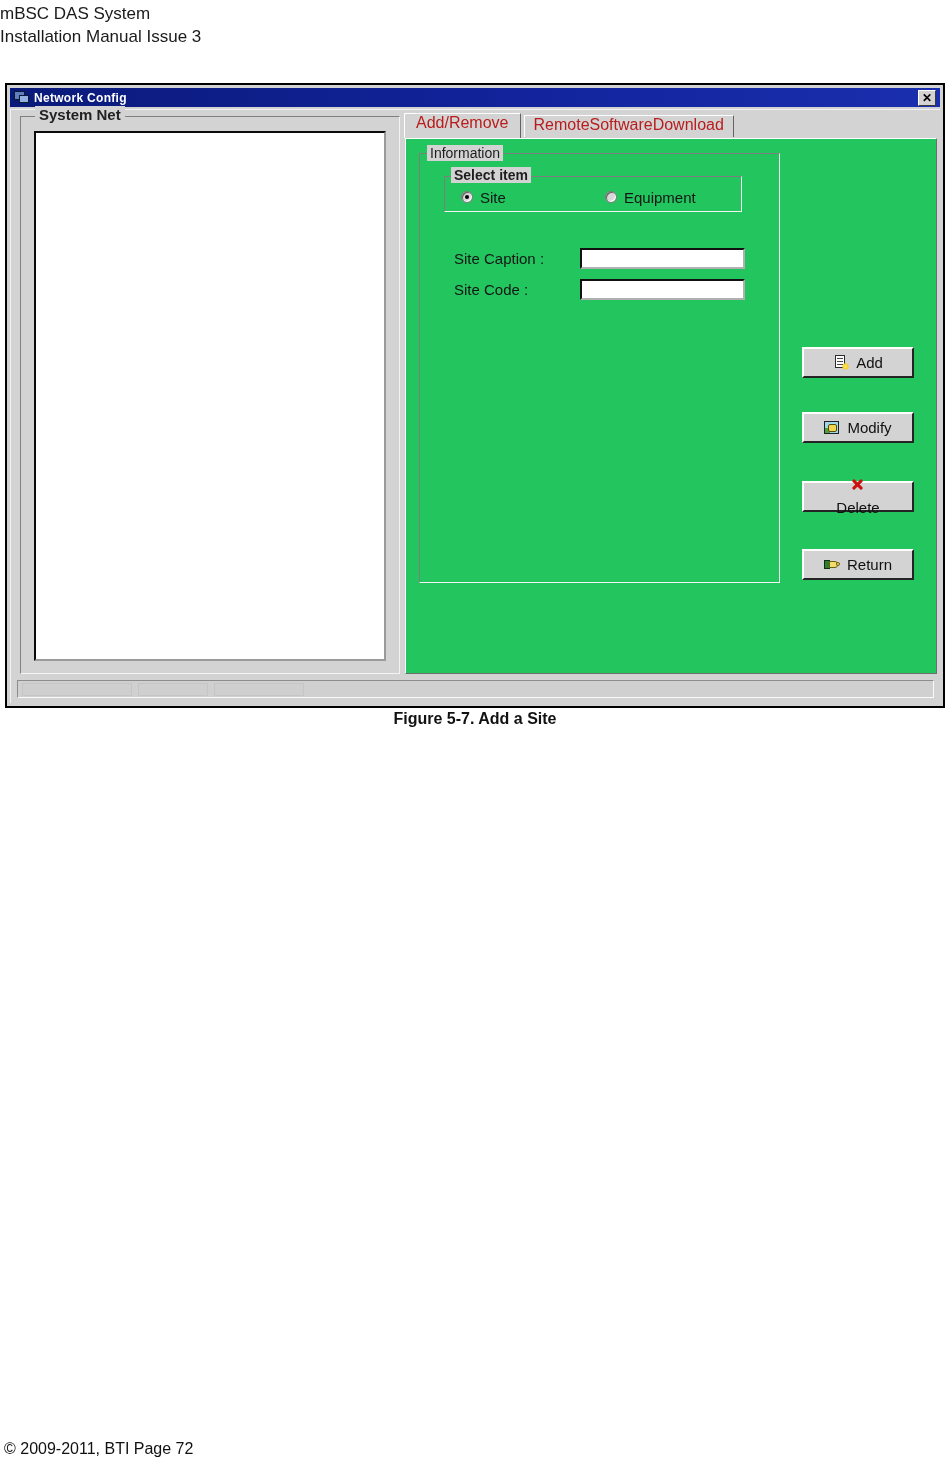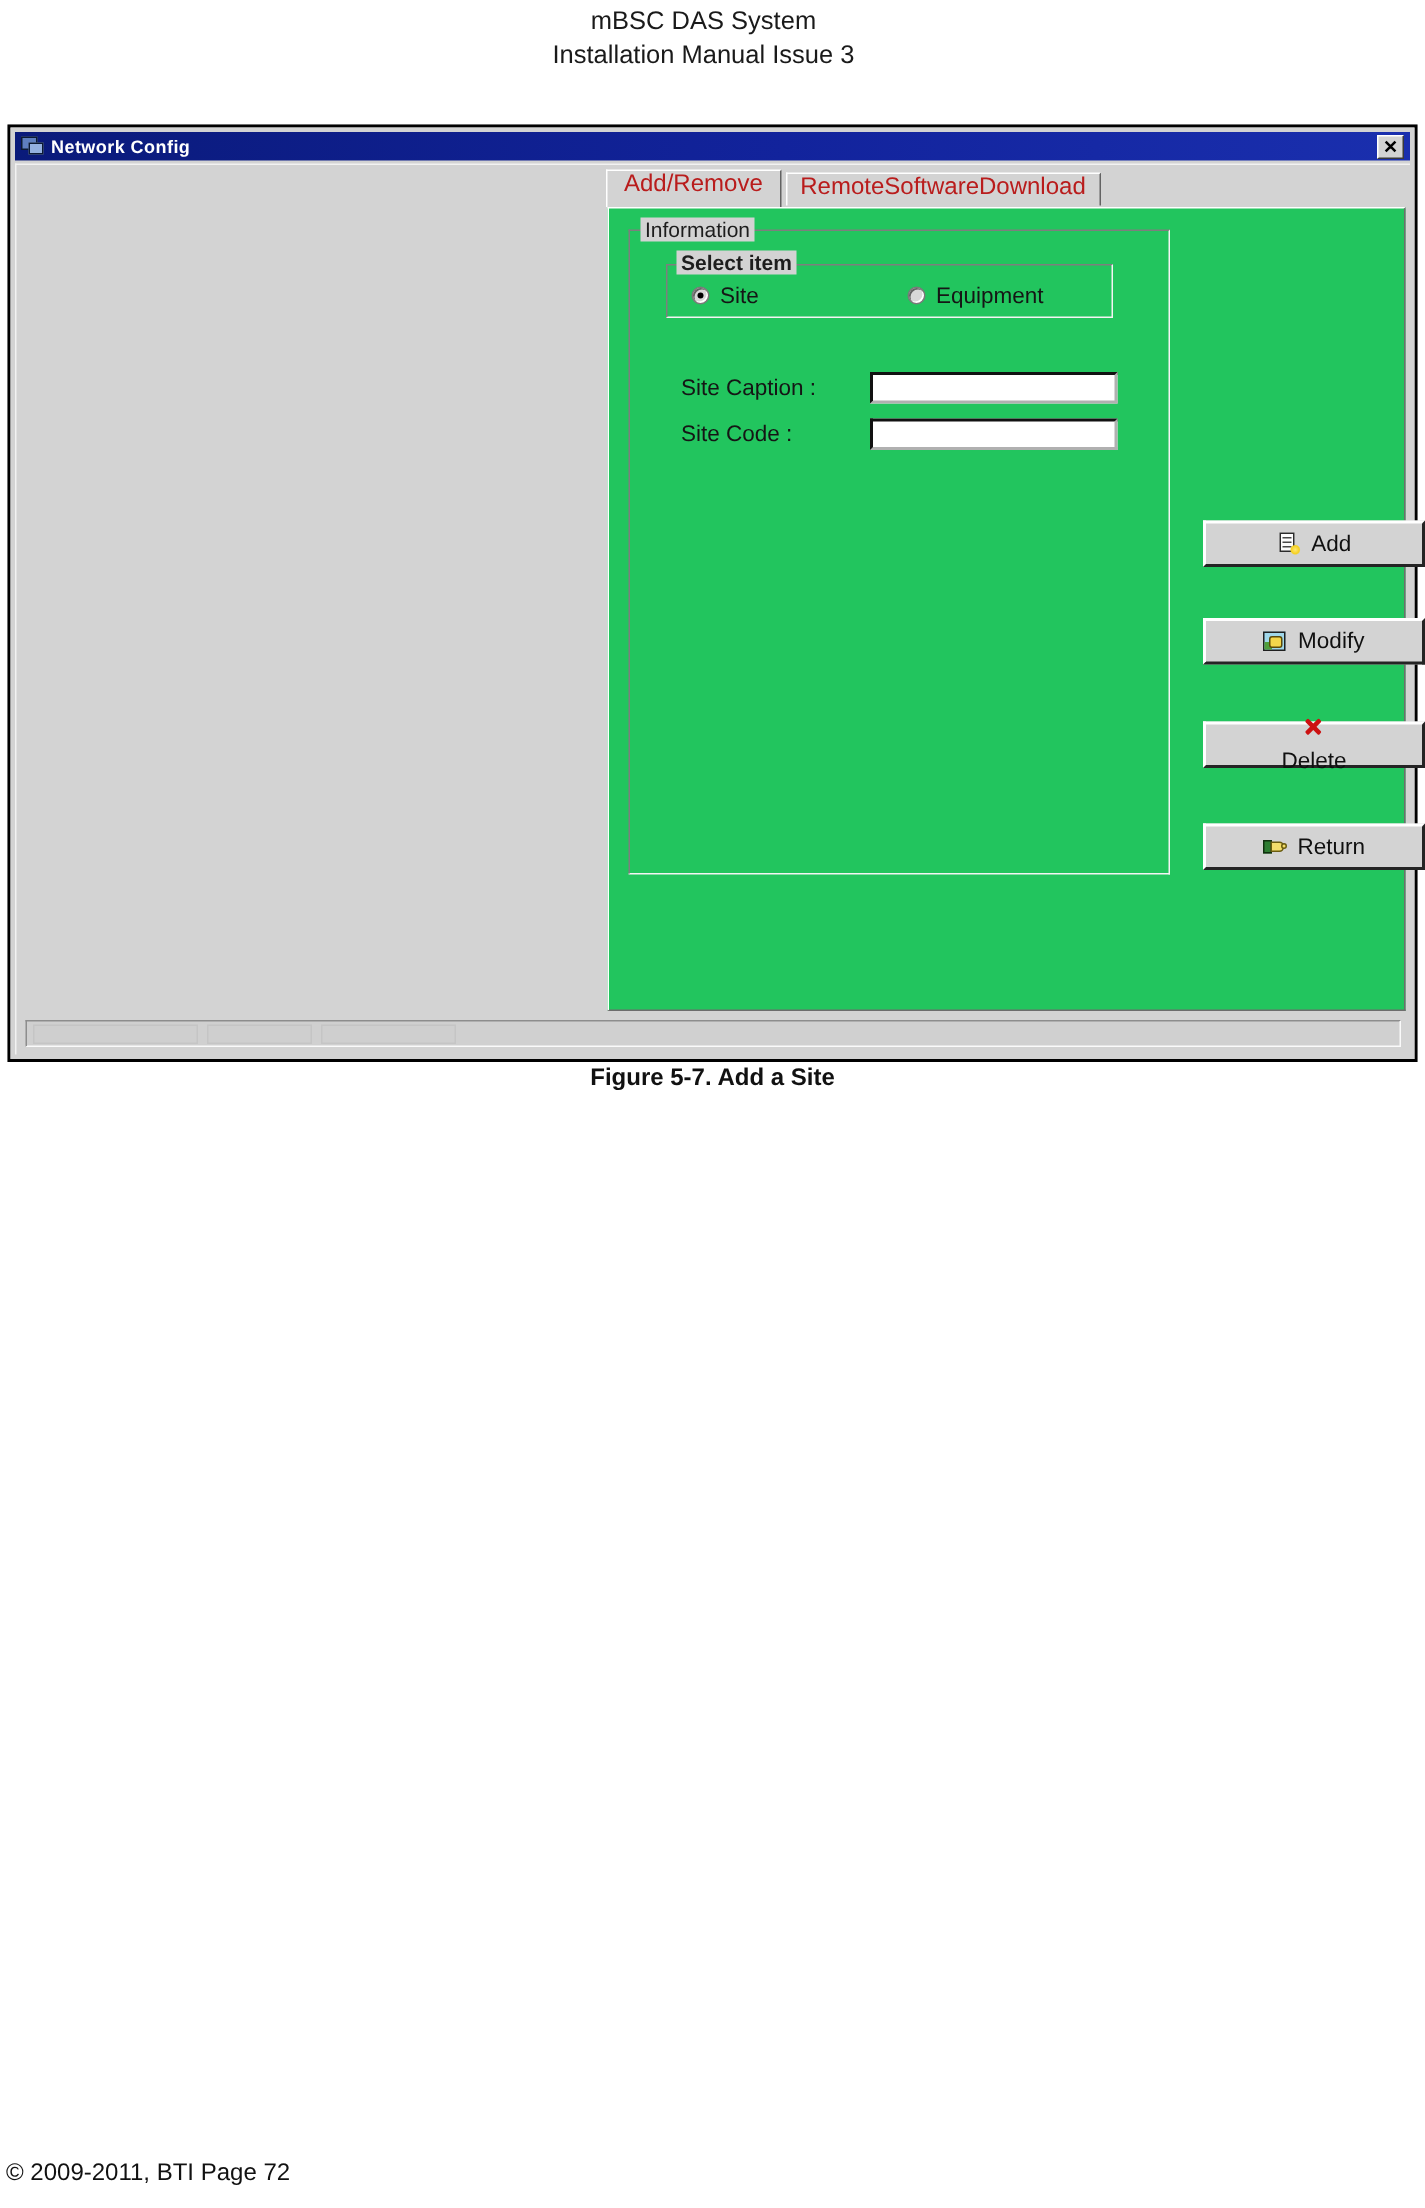"mBSC DAS System" .page-header { text-align: center -> left }
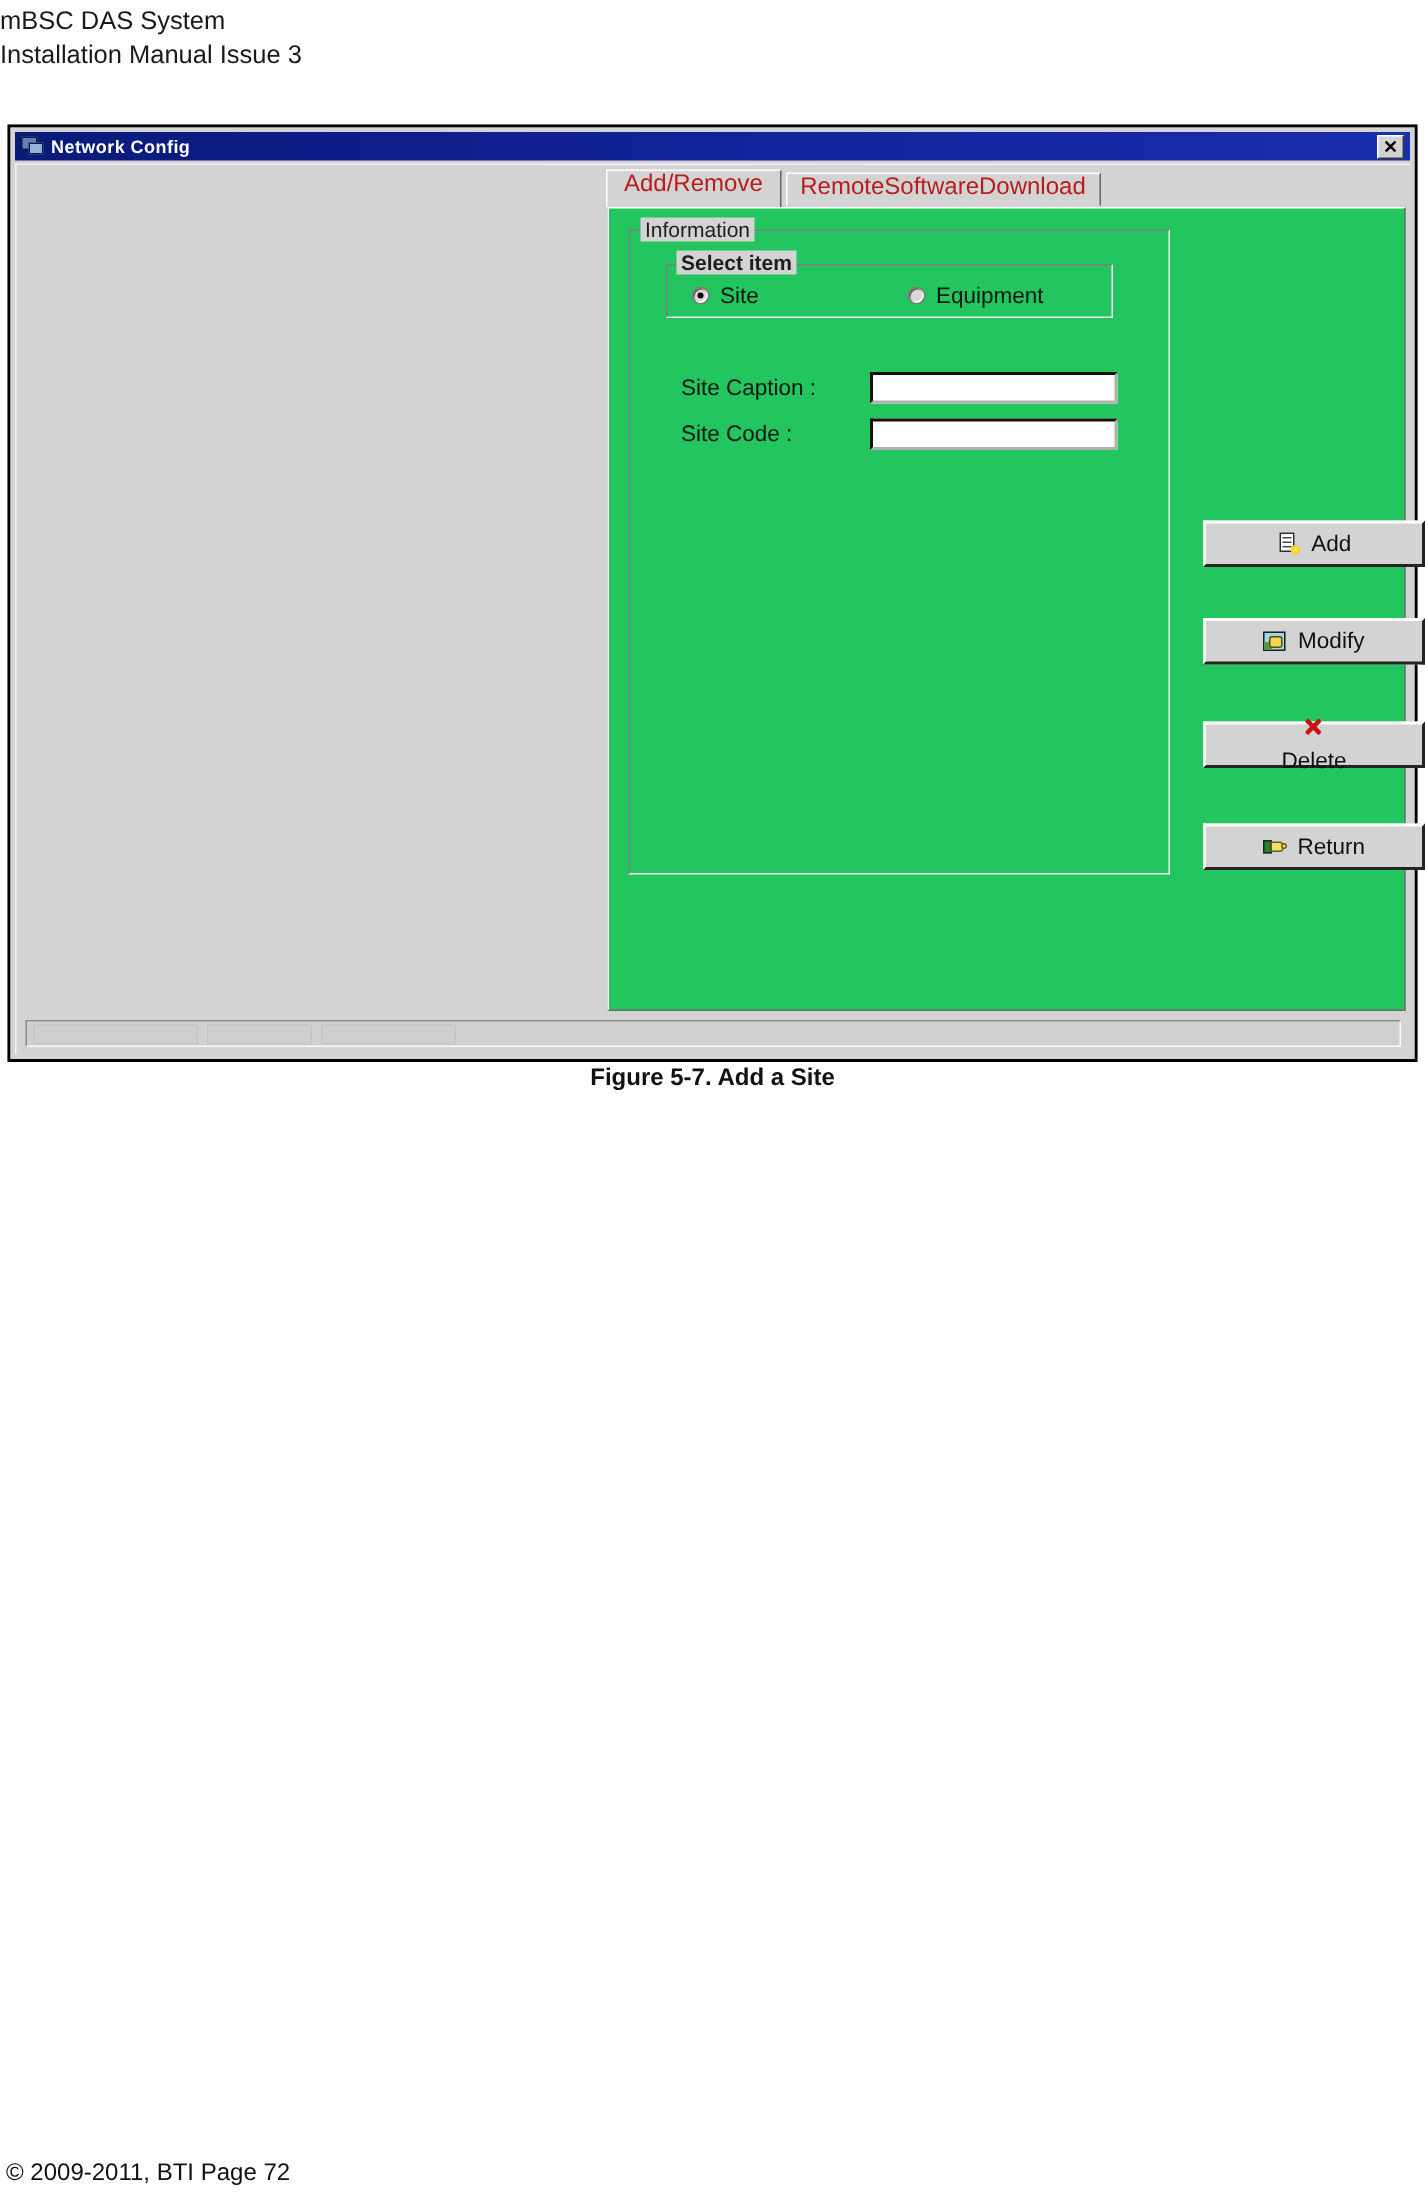"System Net" div.grp-systemnet { html: none -> <div> <span>System Net</span> <div></div> </div> }
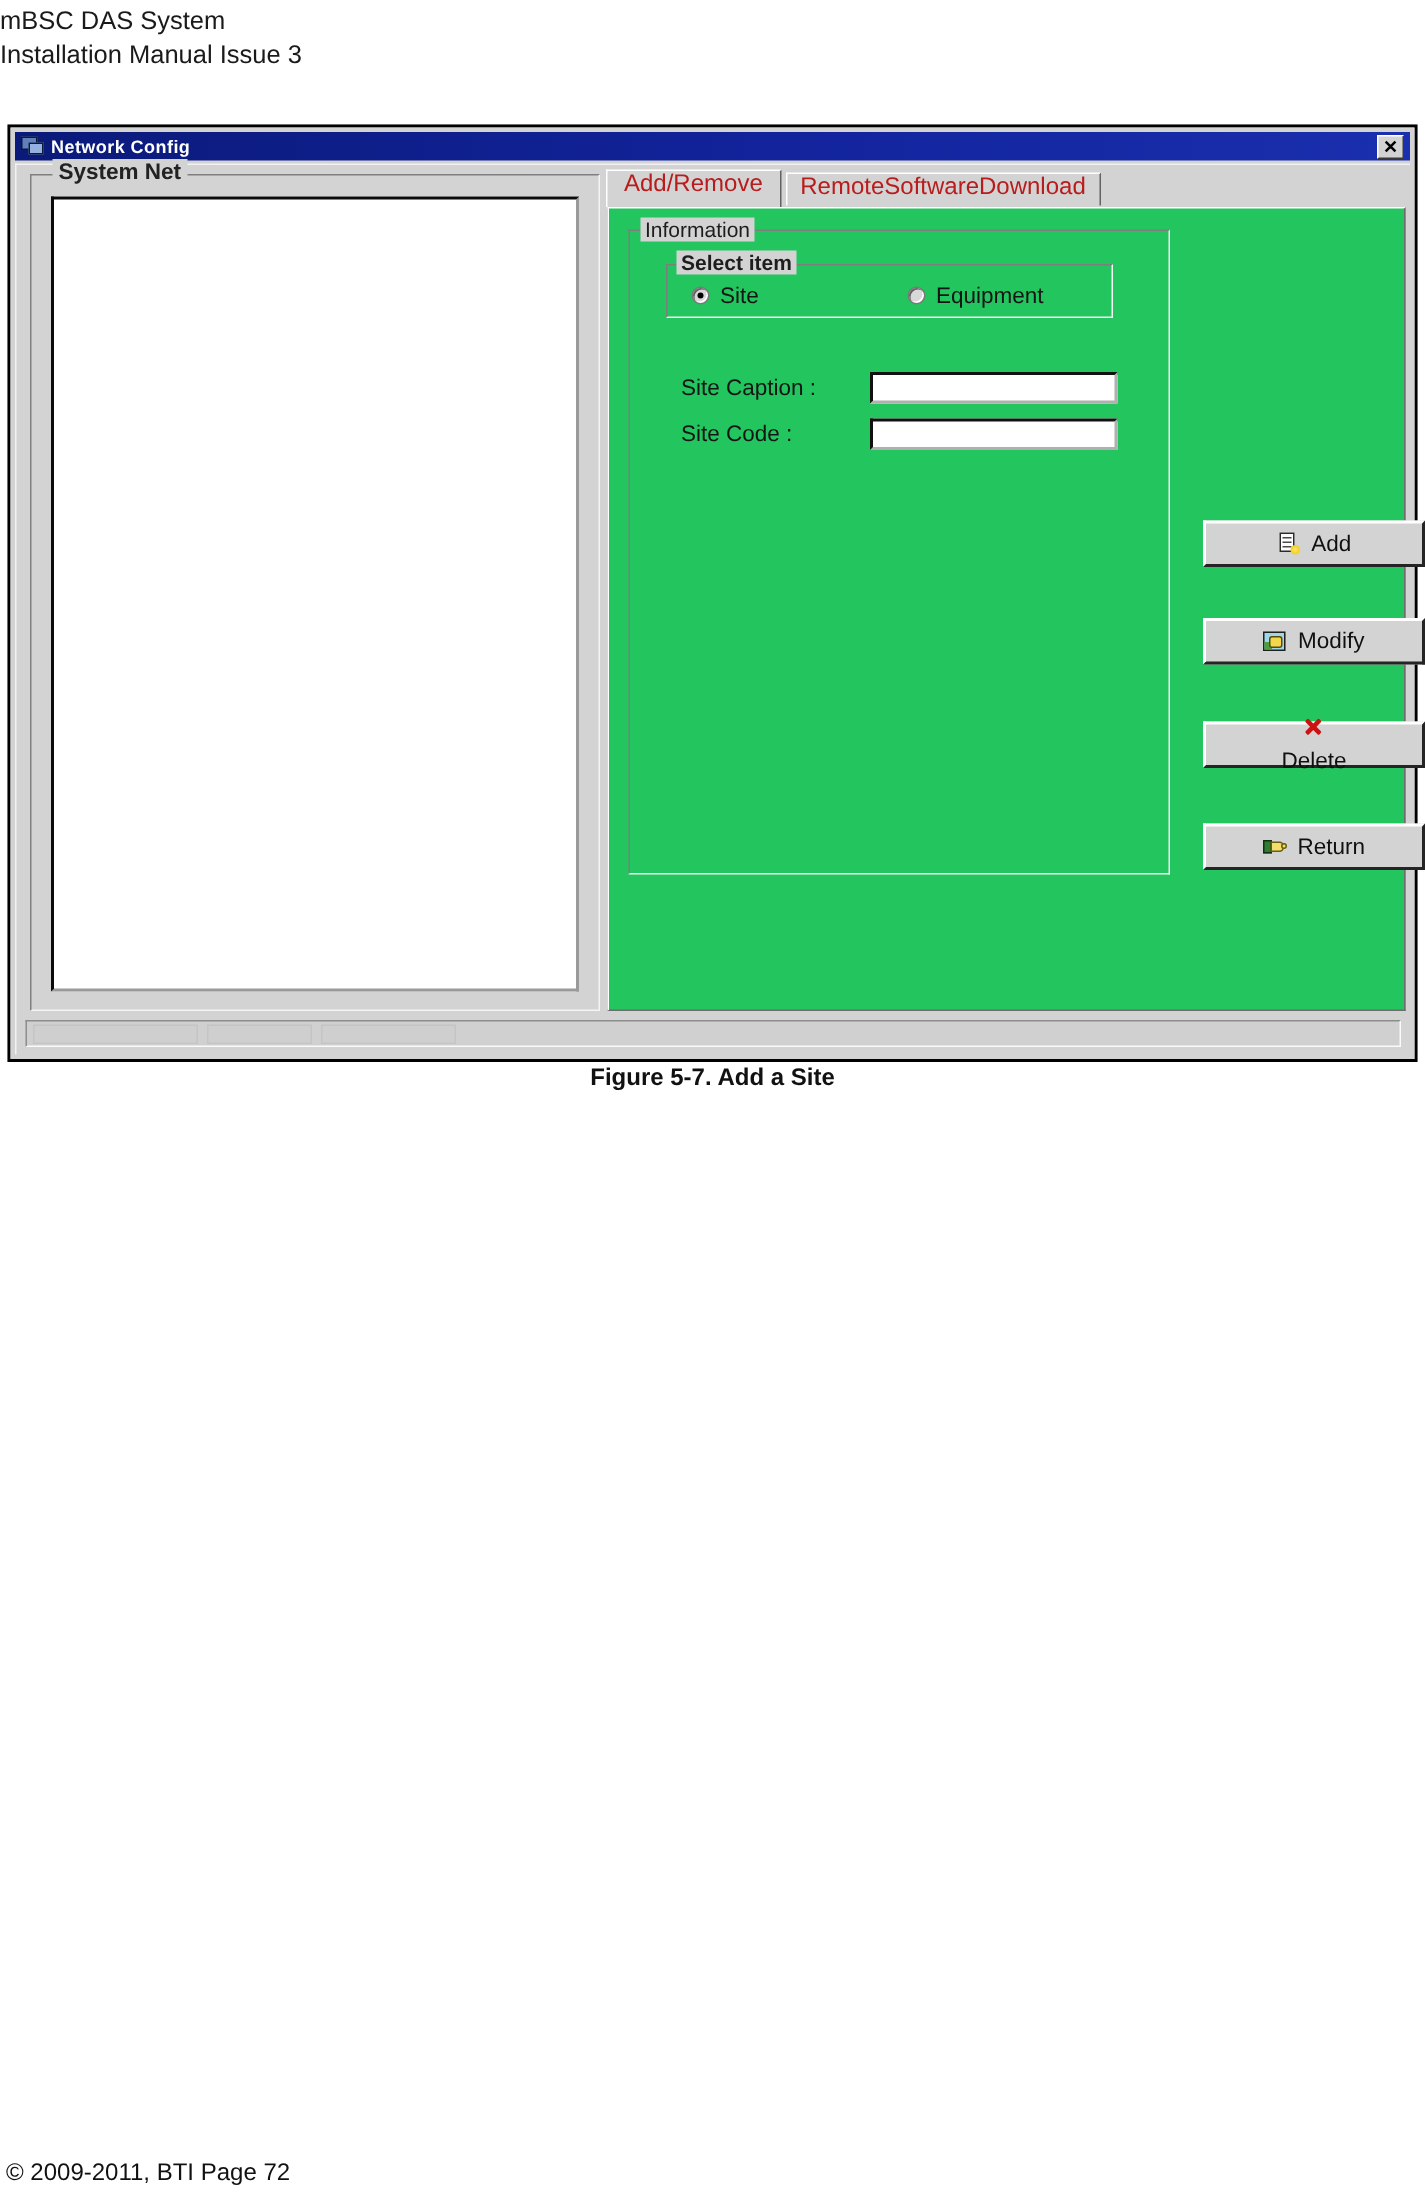"Add" .btn { width: 148px -> 112px }
